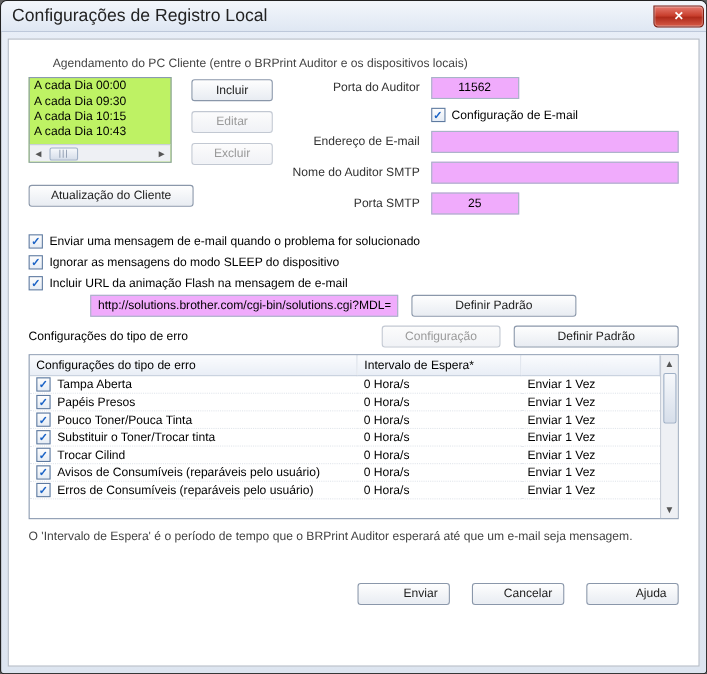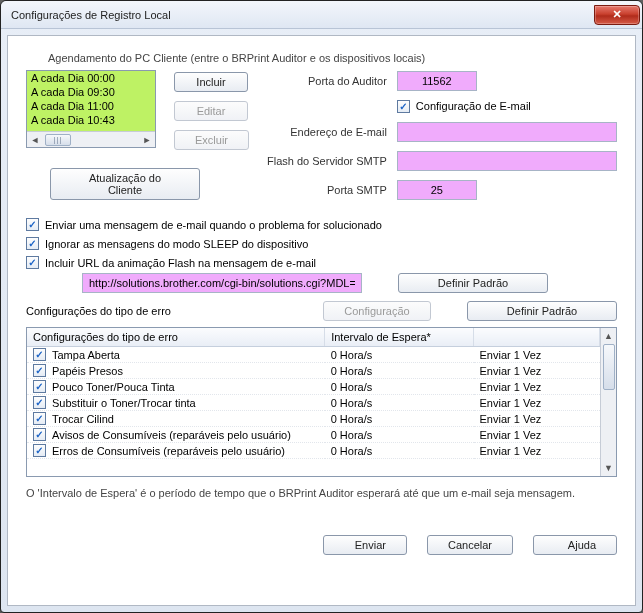"Configurações de Registro Local" .titlebar .title { font-size: 11px -> 16px }
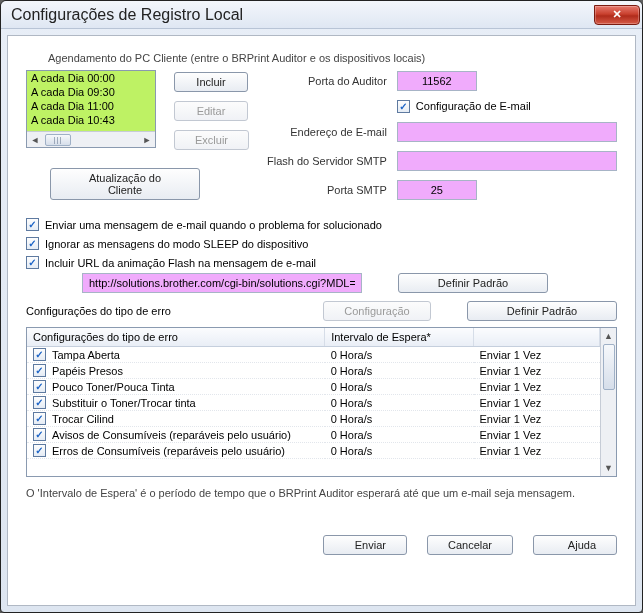"Incluir" .btn { padding: 3px 20px -> 3px 10px }
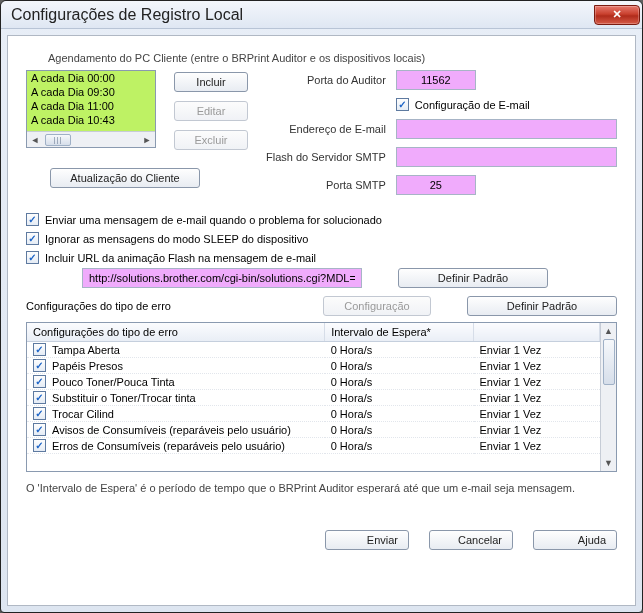"A cada Dia 11:00" div.item { text: 11:00 -> 10:15 }
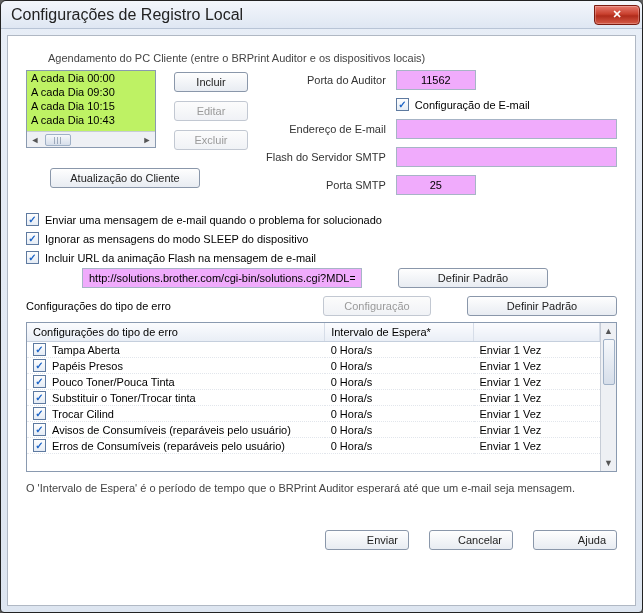"Flash do Servidor SMTP" div.flab { text: Flash do Servidor -> Nome do Auditor }
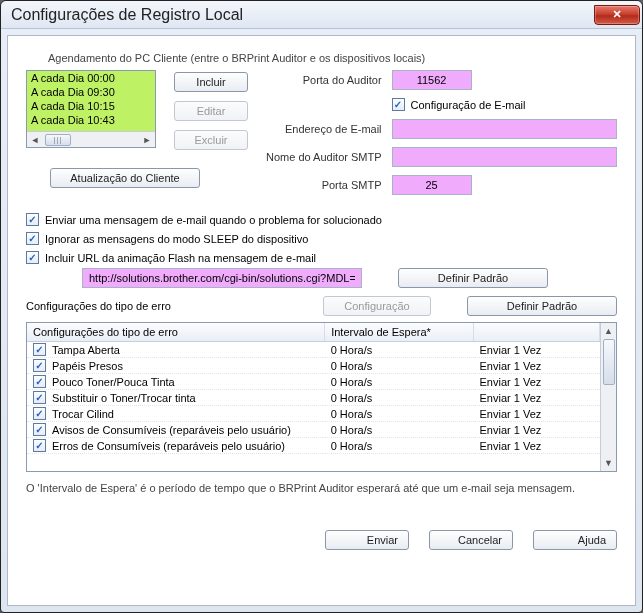"Atualização do Cliente" .btn.wide { margin-left: 24px -> none }
